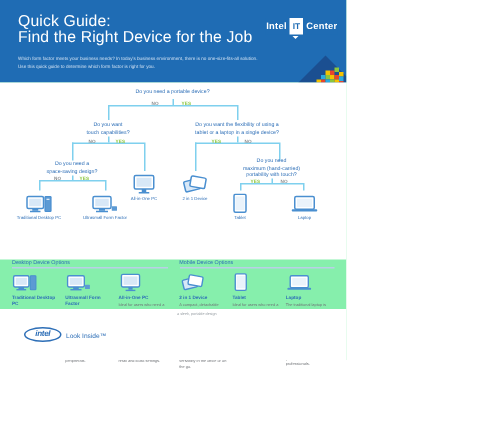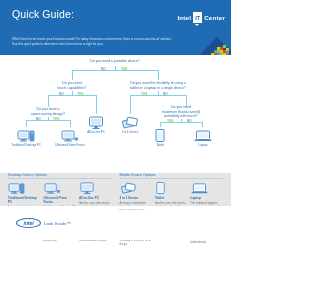"Quick Guide:" .page { background: #e5e5e5 -> #86efac }
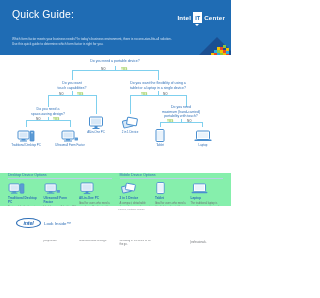"Find the Right Device for" div.hdr-title2 { html: none -> <div>Find the Right Device for the Job</div> }
